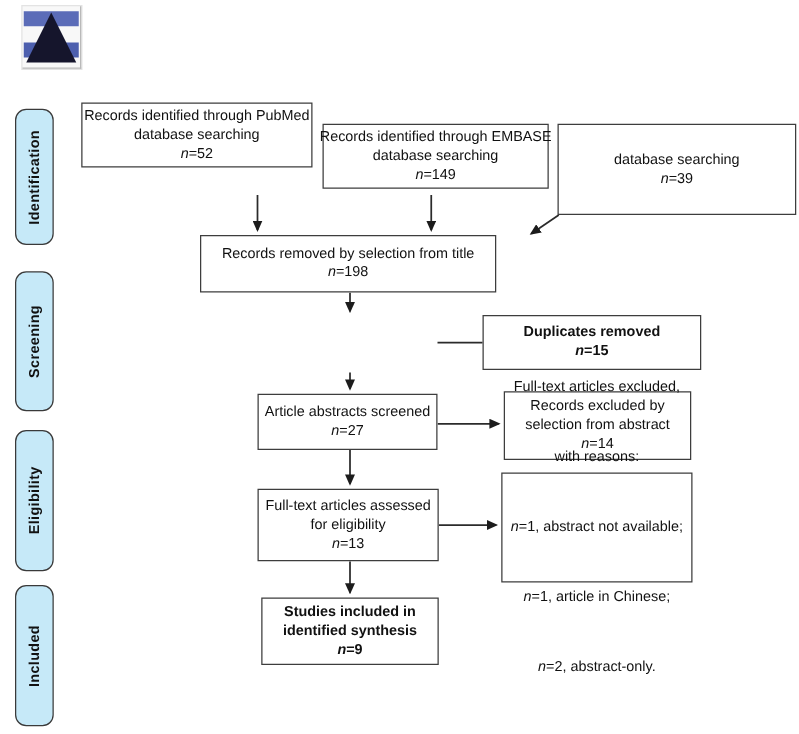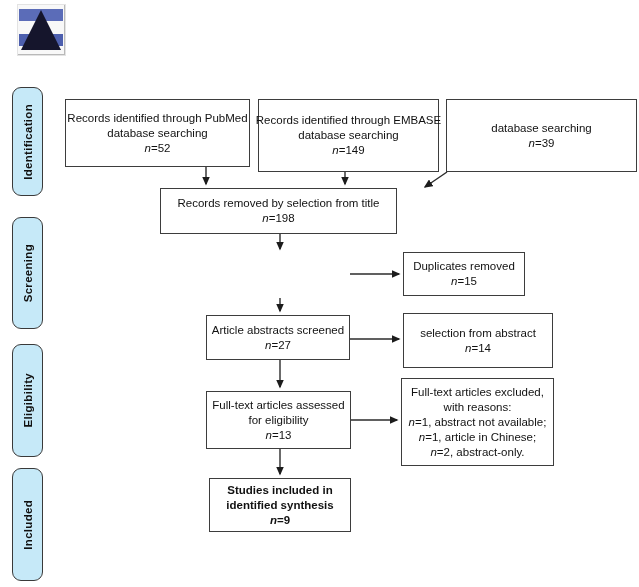"Records identified through PubMed" div.flow-box { height: 68px -> 52px; top: 99px -> 82px }
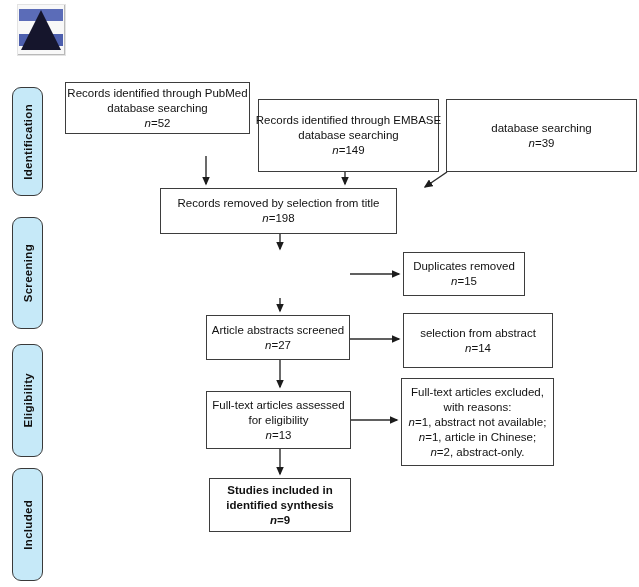"Records identified through EMBASE" div.flow-box { height: 73px -> 52px }
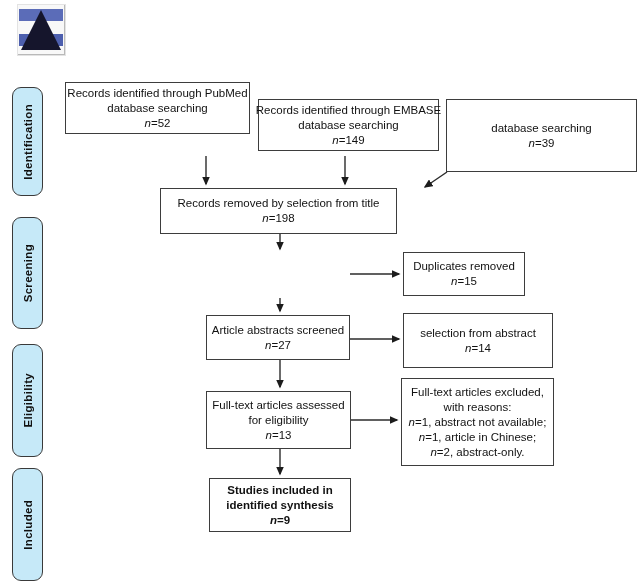"Duplicates removed" div.flow-box { font-weight: none -> bold; left: 403px -> 386px; width: 122px -> 175px }
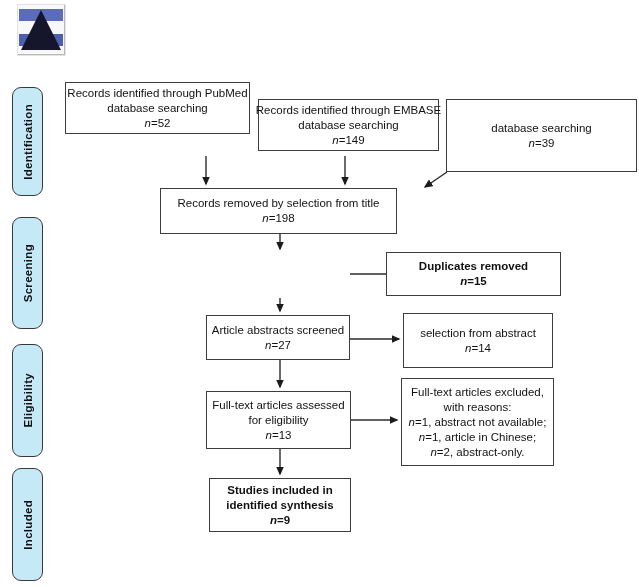"Full-text articles excluded," div.flow-box { gap: none -> 41px }
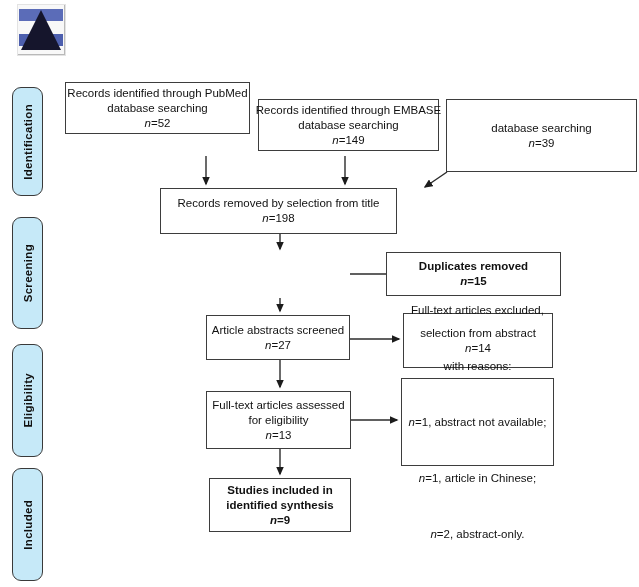"Records excluded by" span.box-line { html: none -> <span>Records excluded by</span> }
